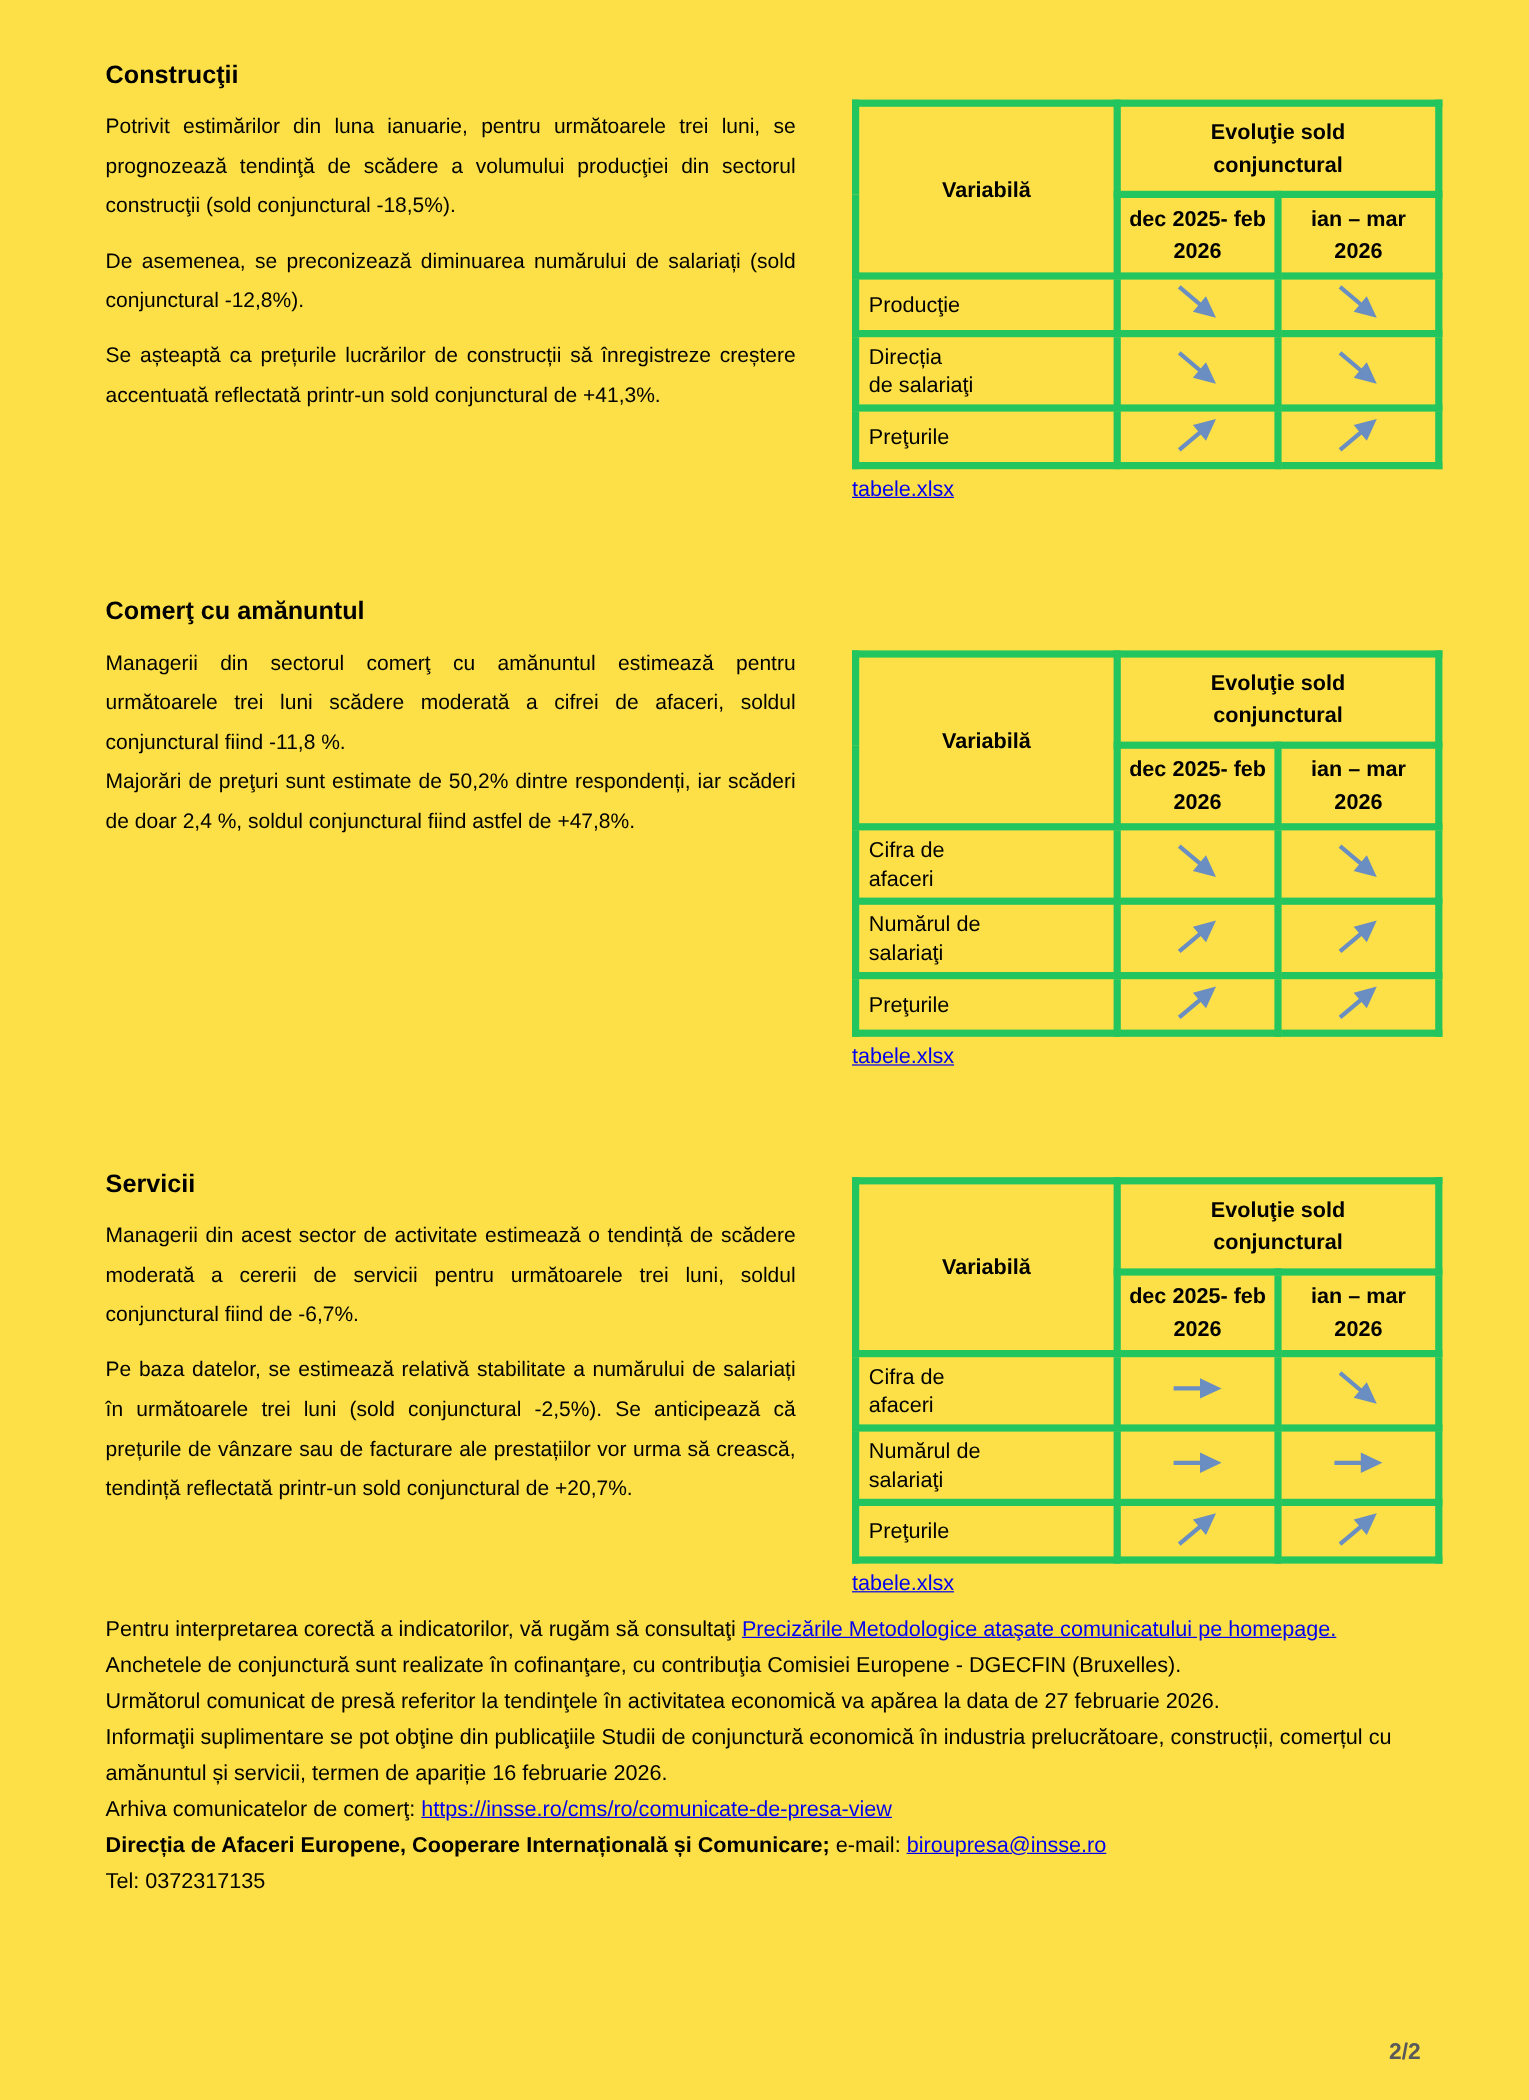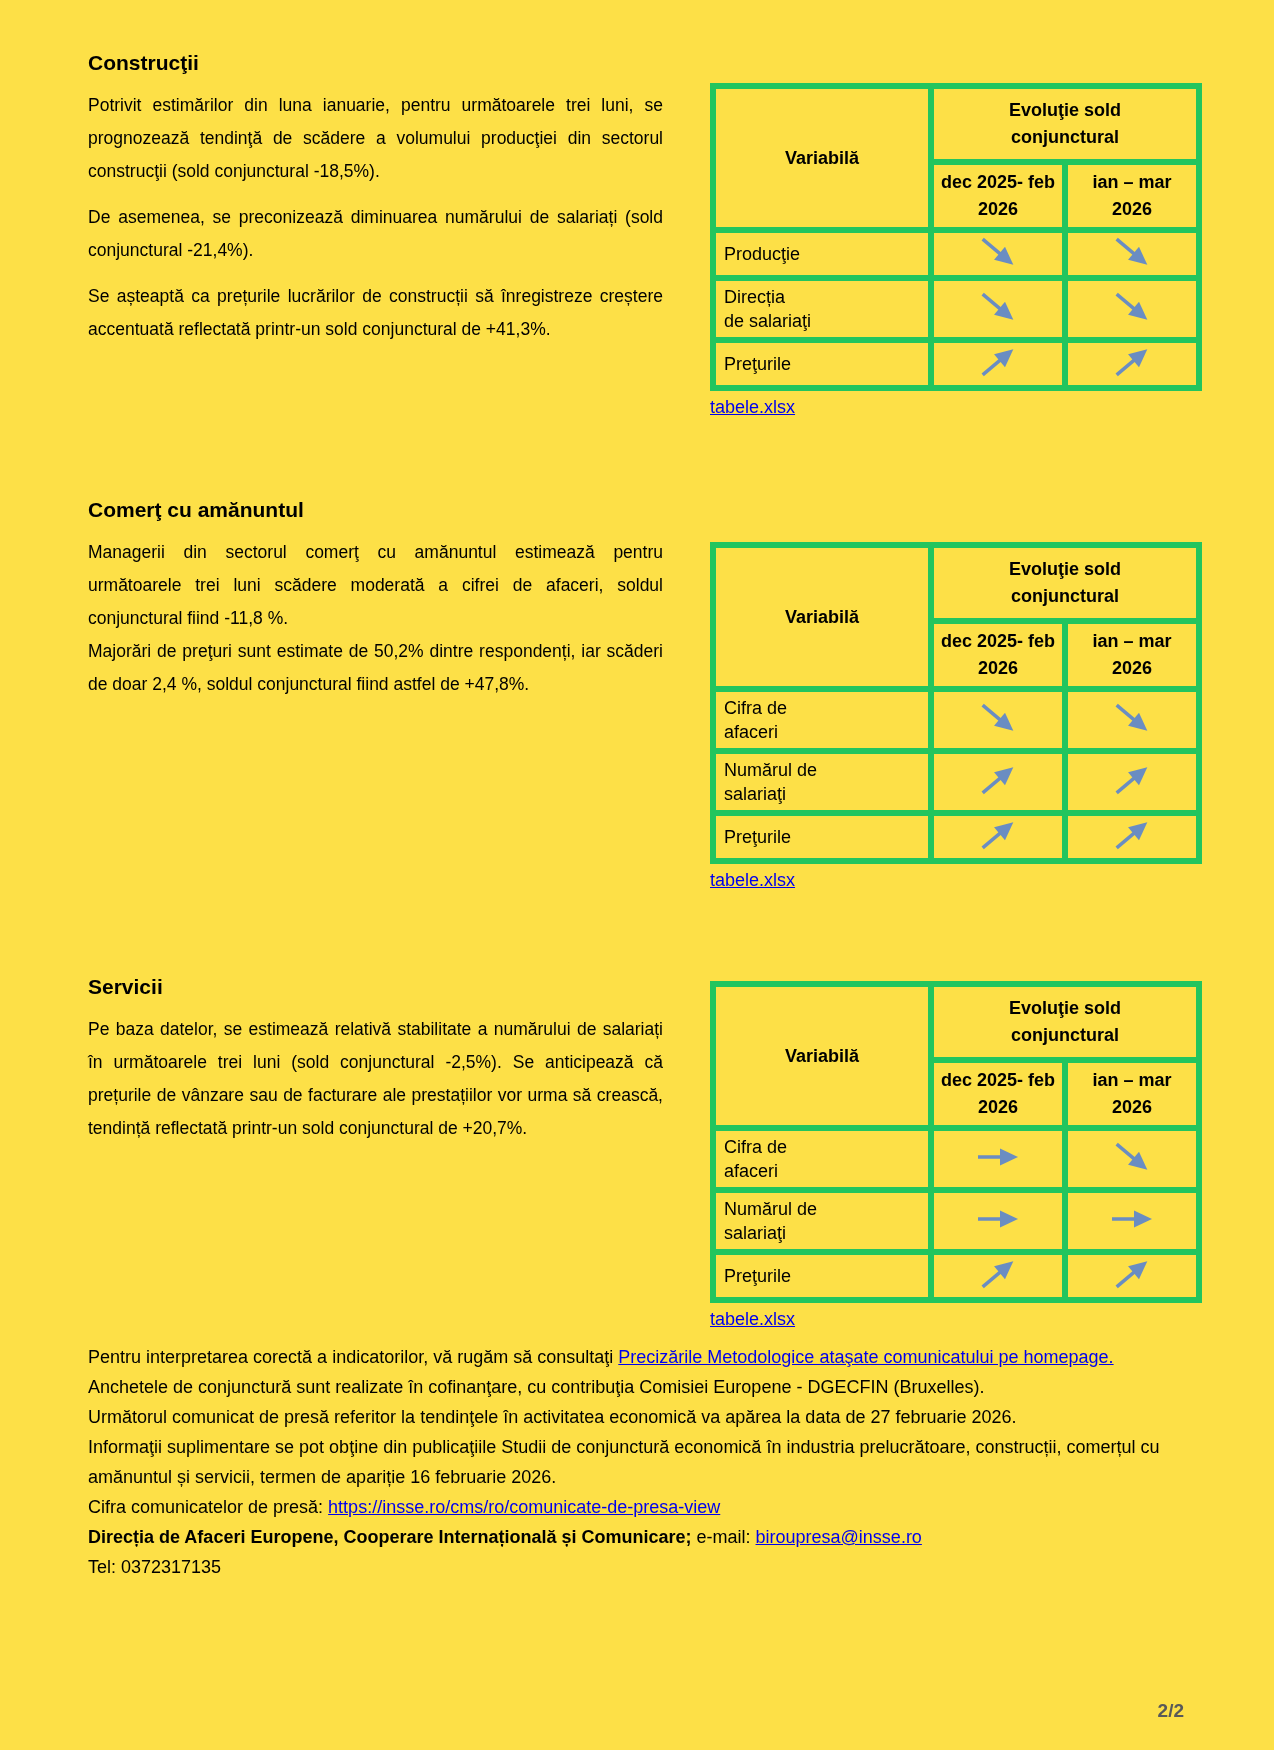"De asemenea, se preconizează diminuarea" p { text: -21,4% -> -12,8% }
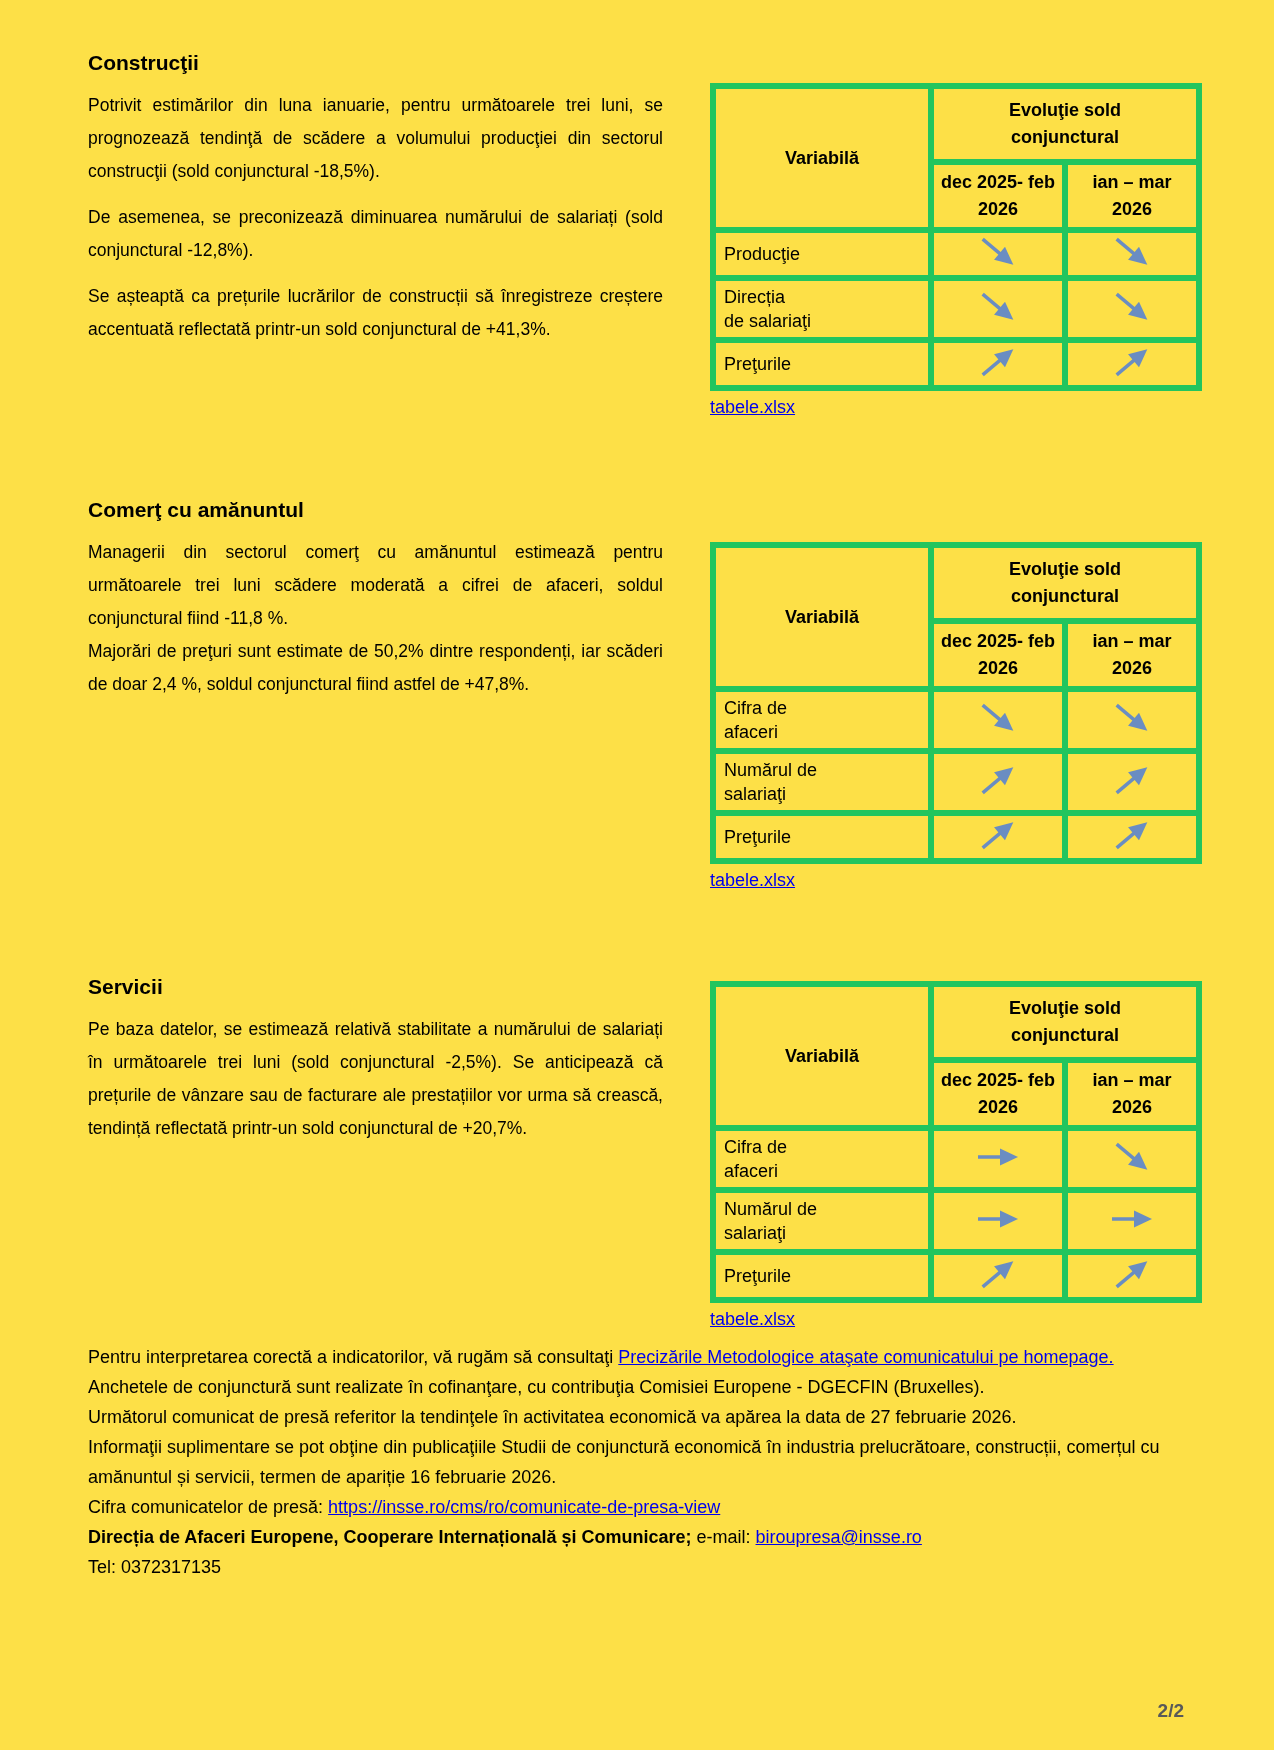"Managerii din acest sector de" p { html: none -> <p>Managerii din acest sector de activitate estimează o tendință de scădere moderată a cererii de servicii pentru următoarele trei luni, soldul conjunctural fiind de -6,7%.</p> }
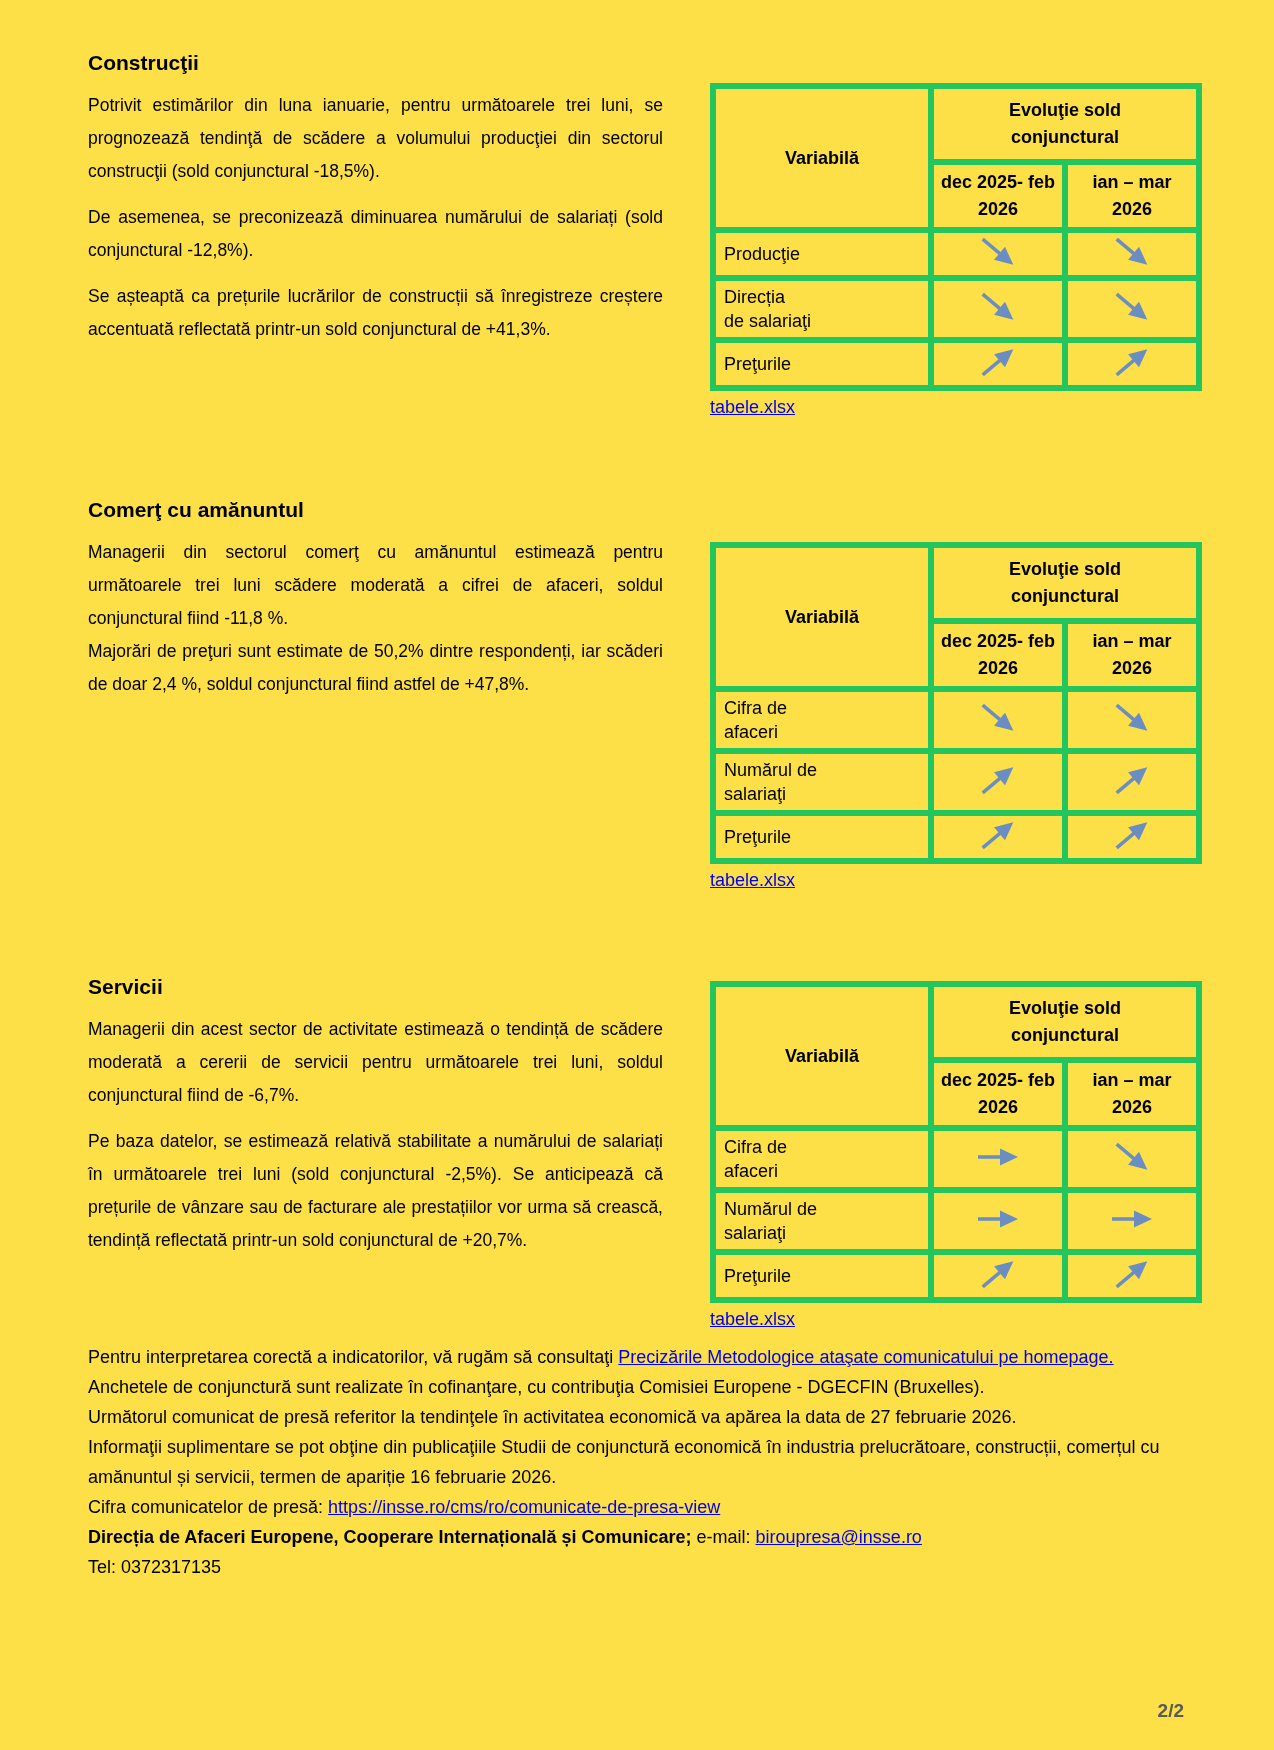"Cifra comunicatelor de presă:" span { text: Cifra comunicatelor de presă -> Arhiva comunicatelor de comerţ }
